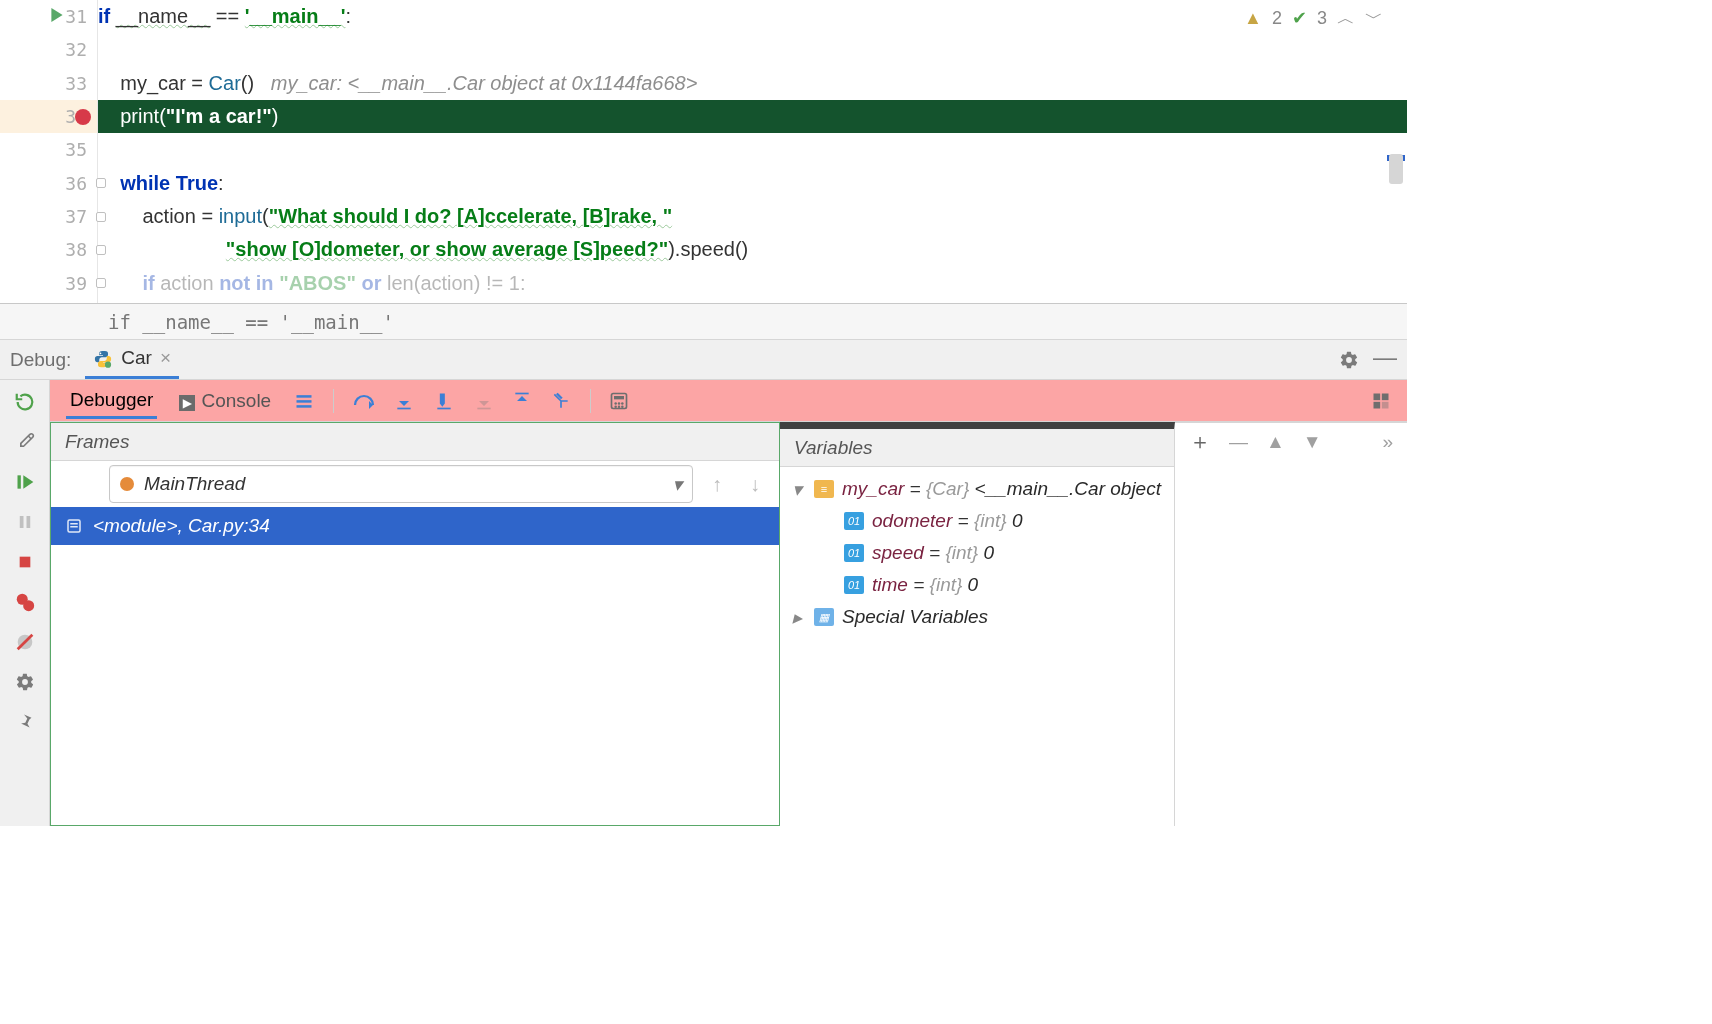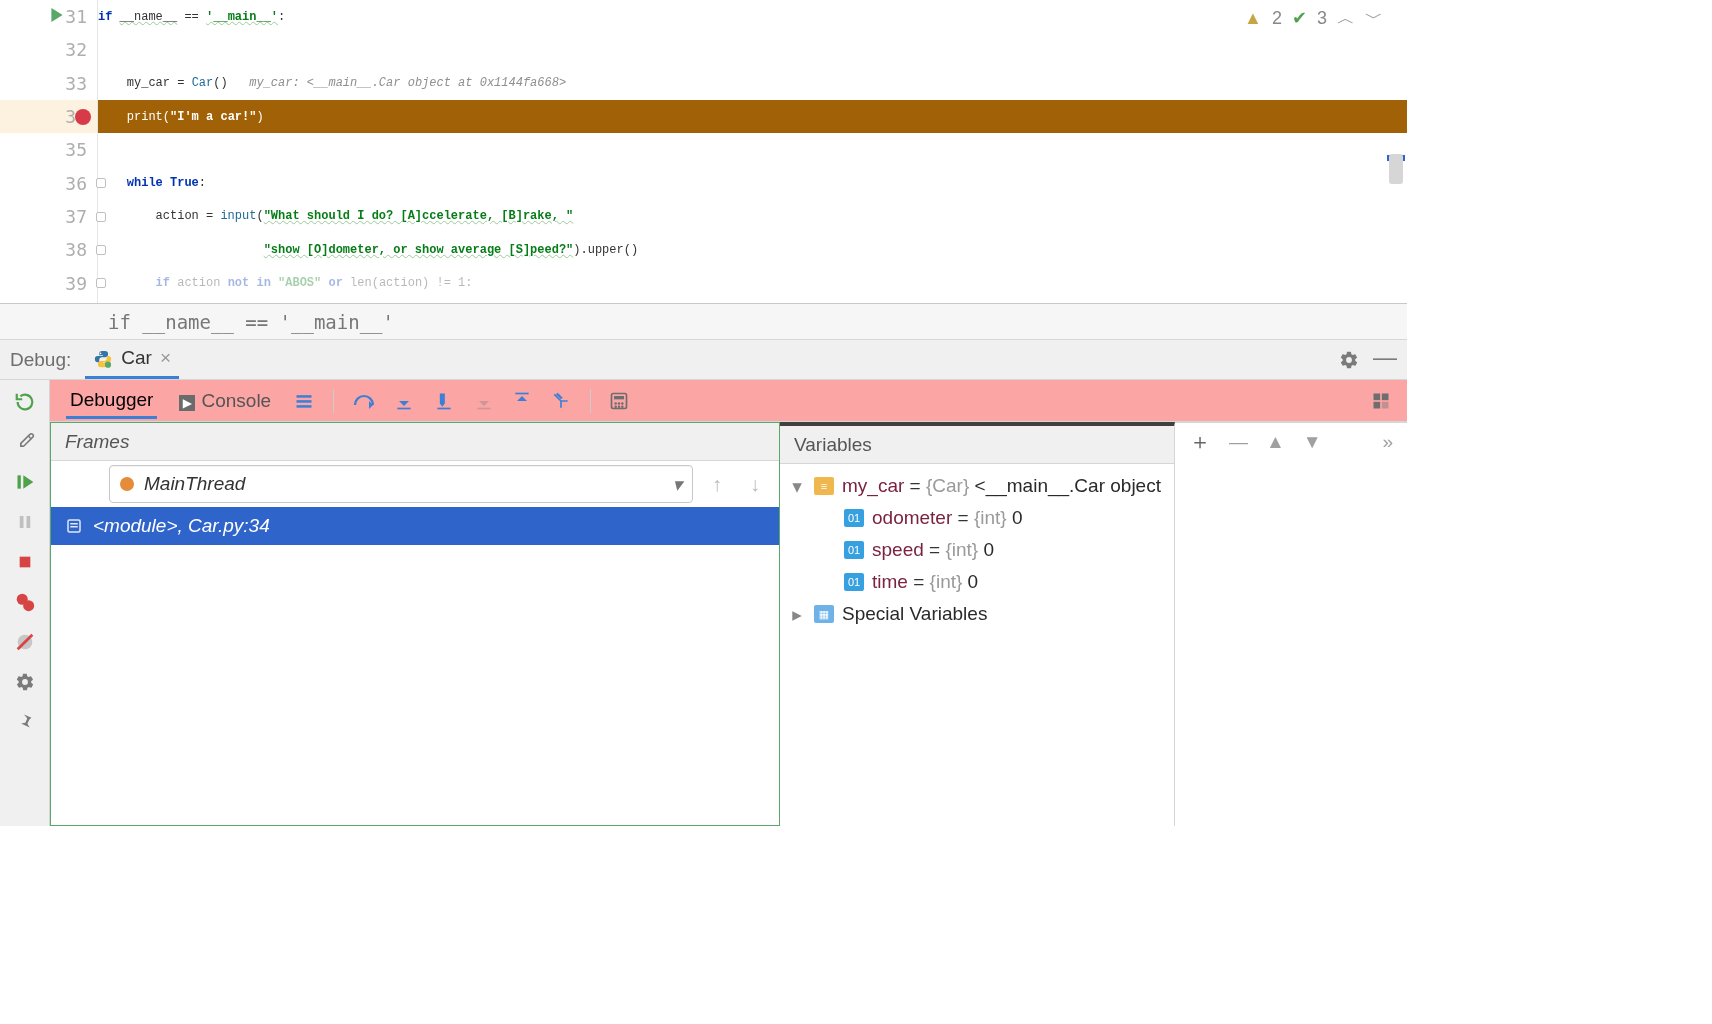"if" .code-mono { font-family: Liberation Mono, monospace -> Liberation Sans, sans-serif; font-size: 12px -> 20px }
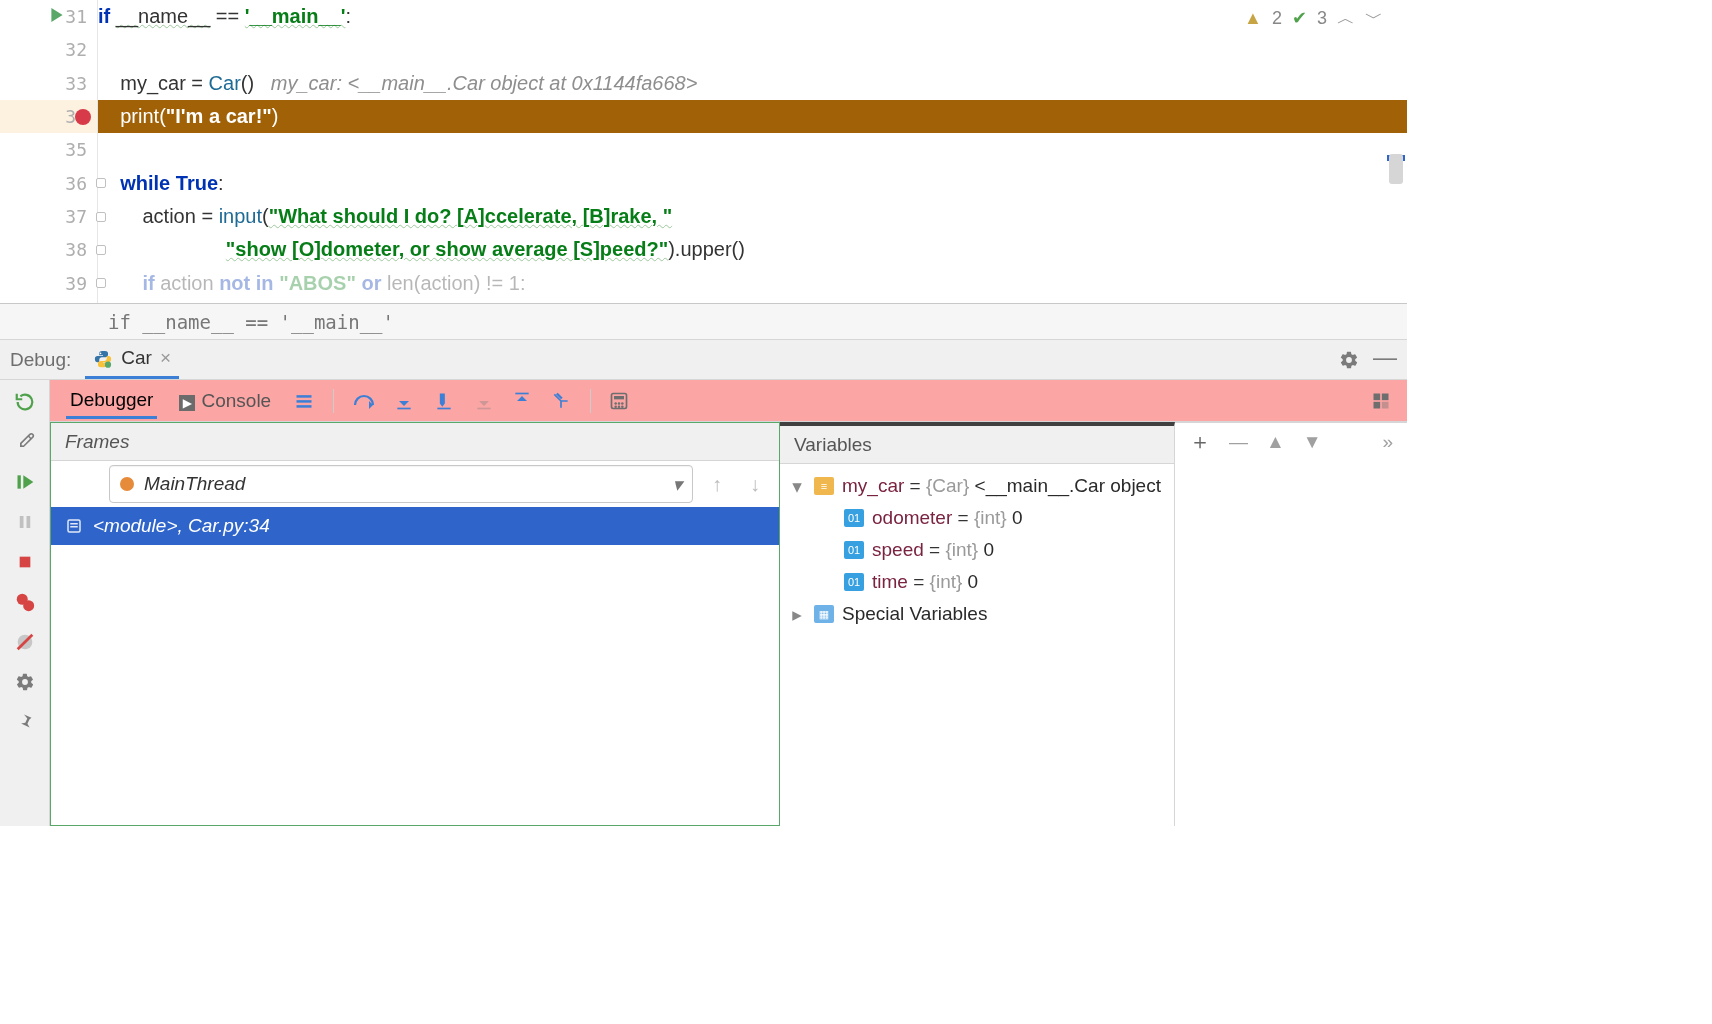"print" .cline.active { background: #a16207 -> #14532d }
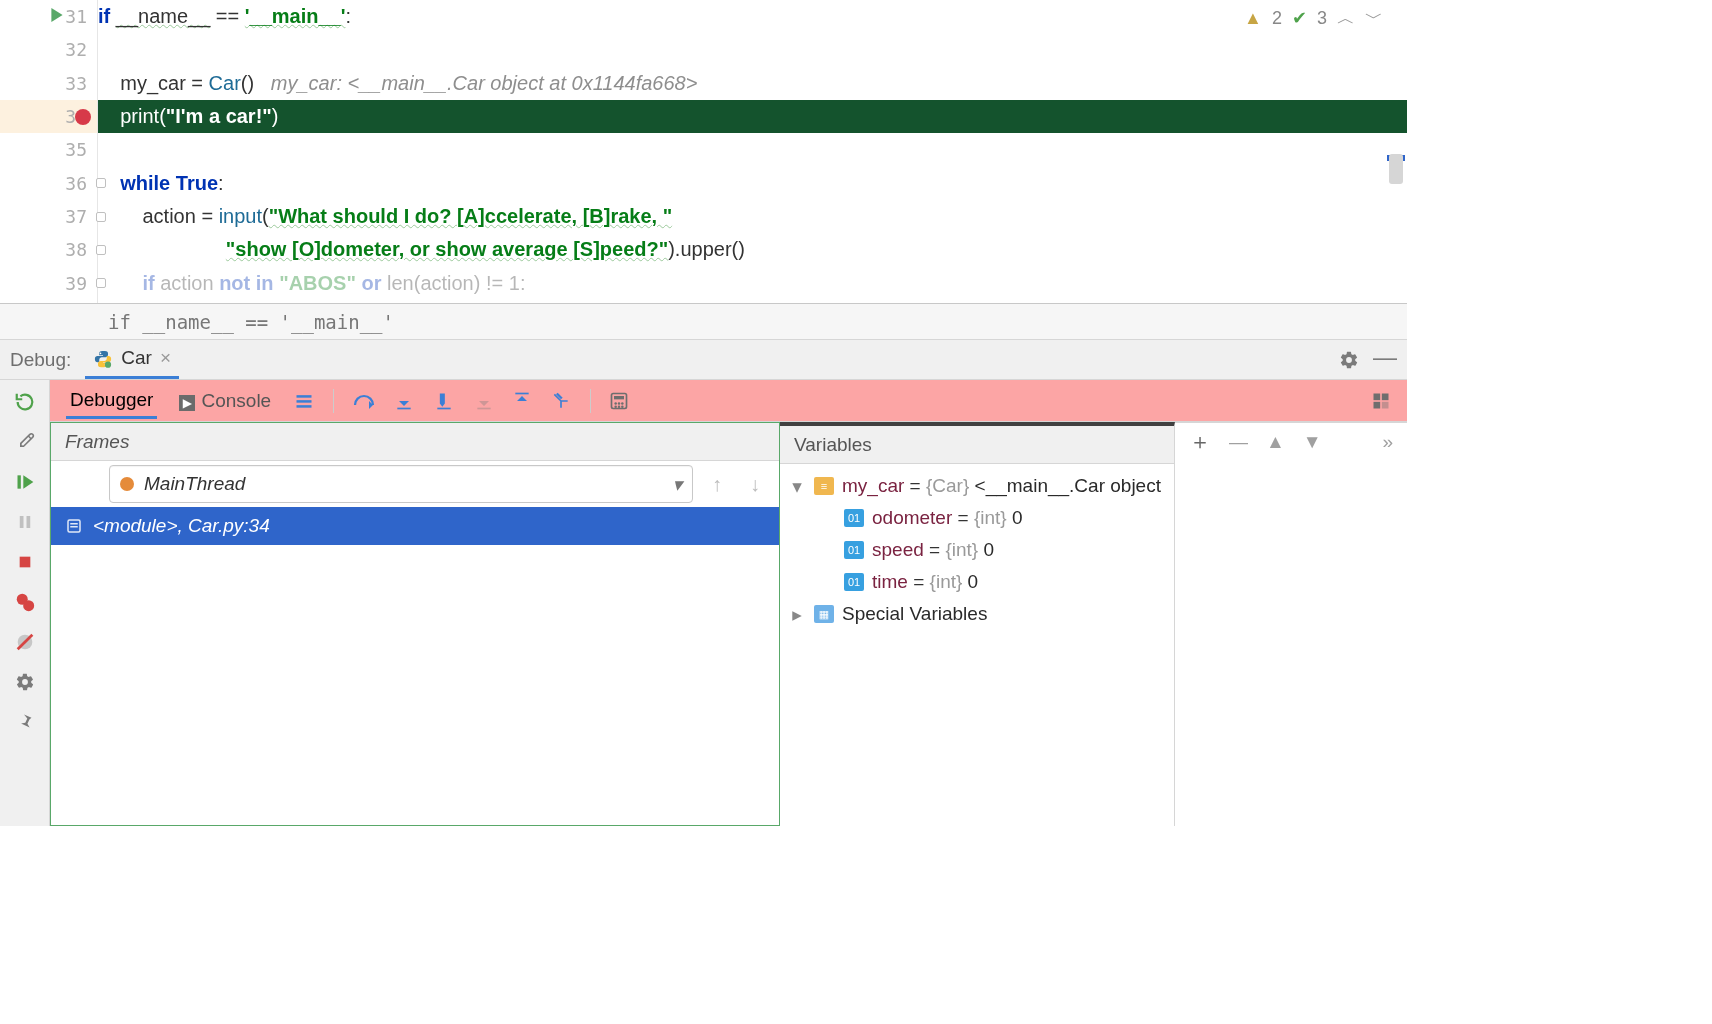").upper()" span { text: .upper -> .speed }
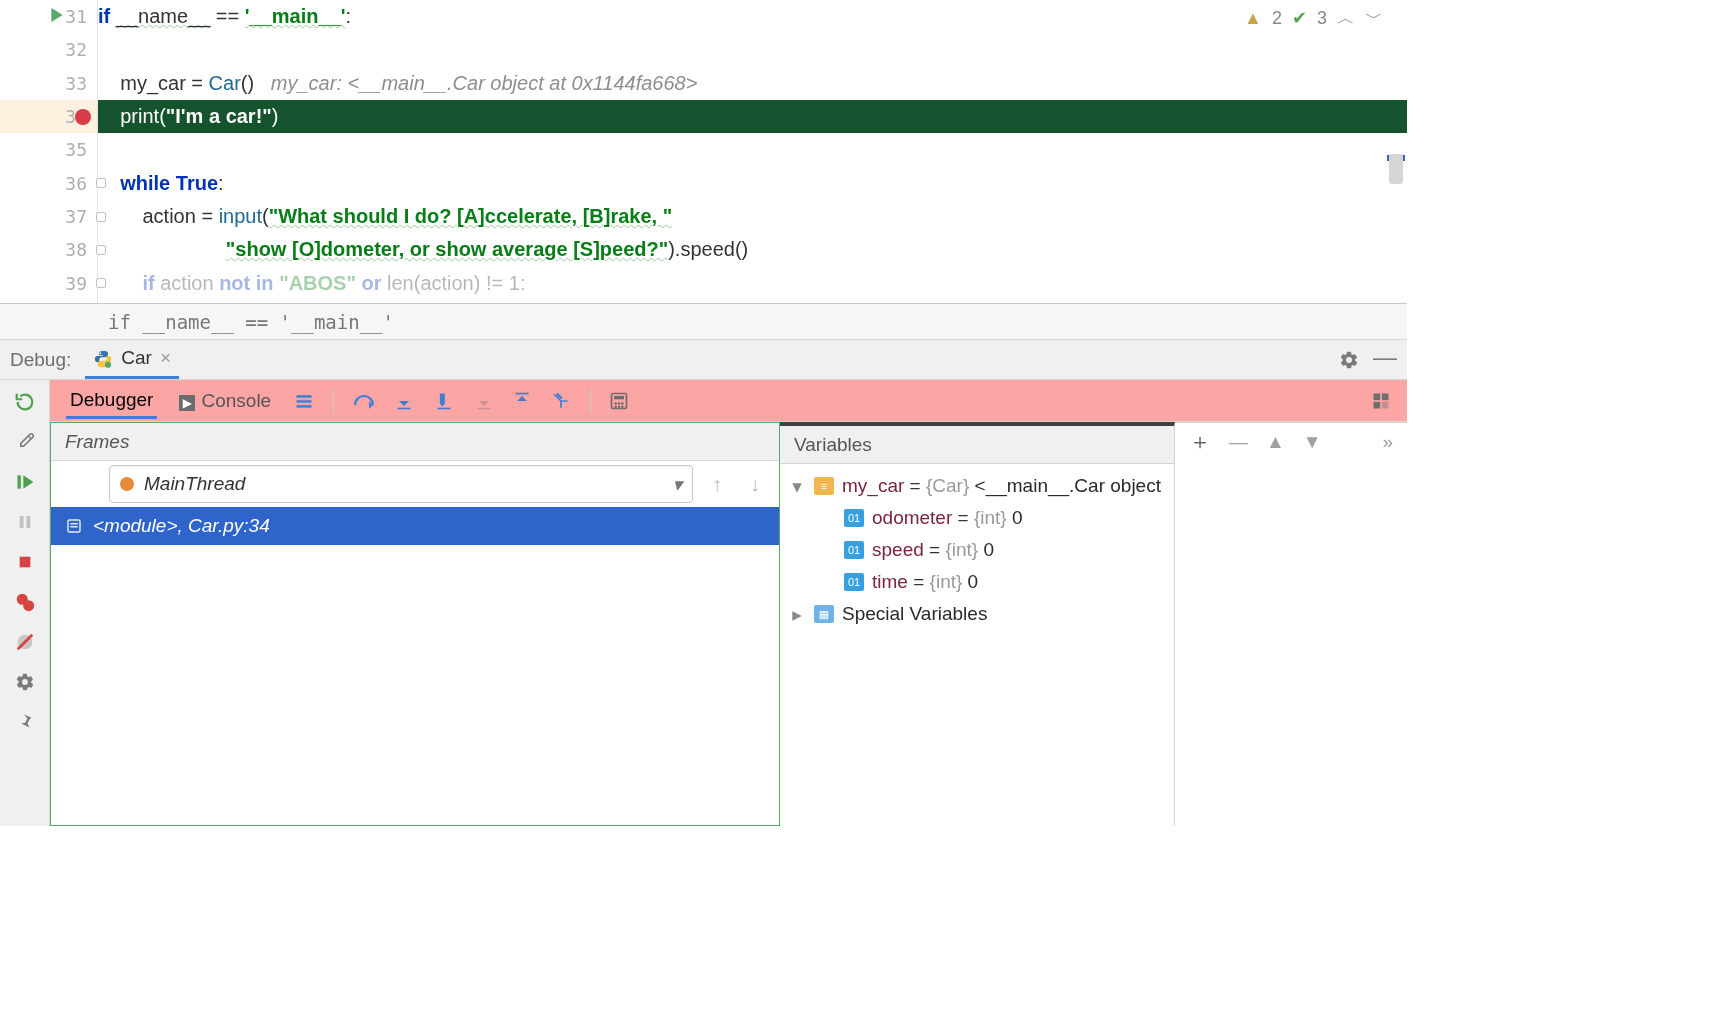"Variables" .var-panel { border-top: 4px solid #404040 -> 7px solid #404040; font-style: none -> italic }
